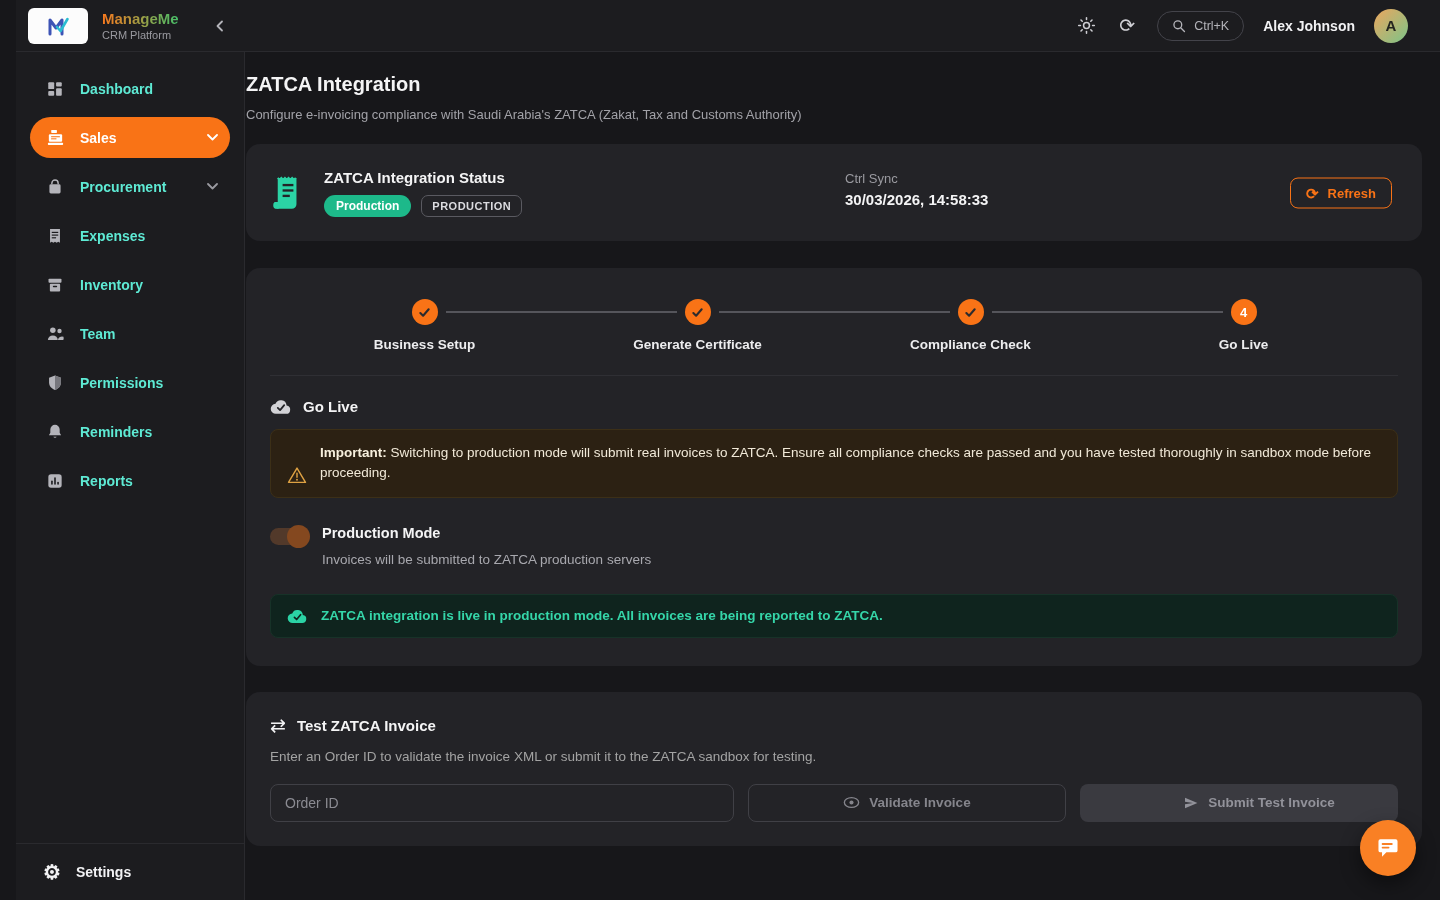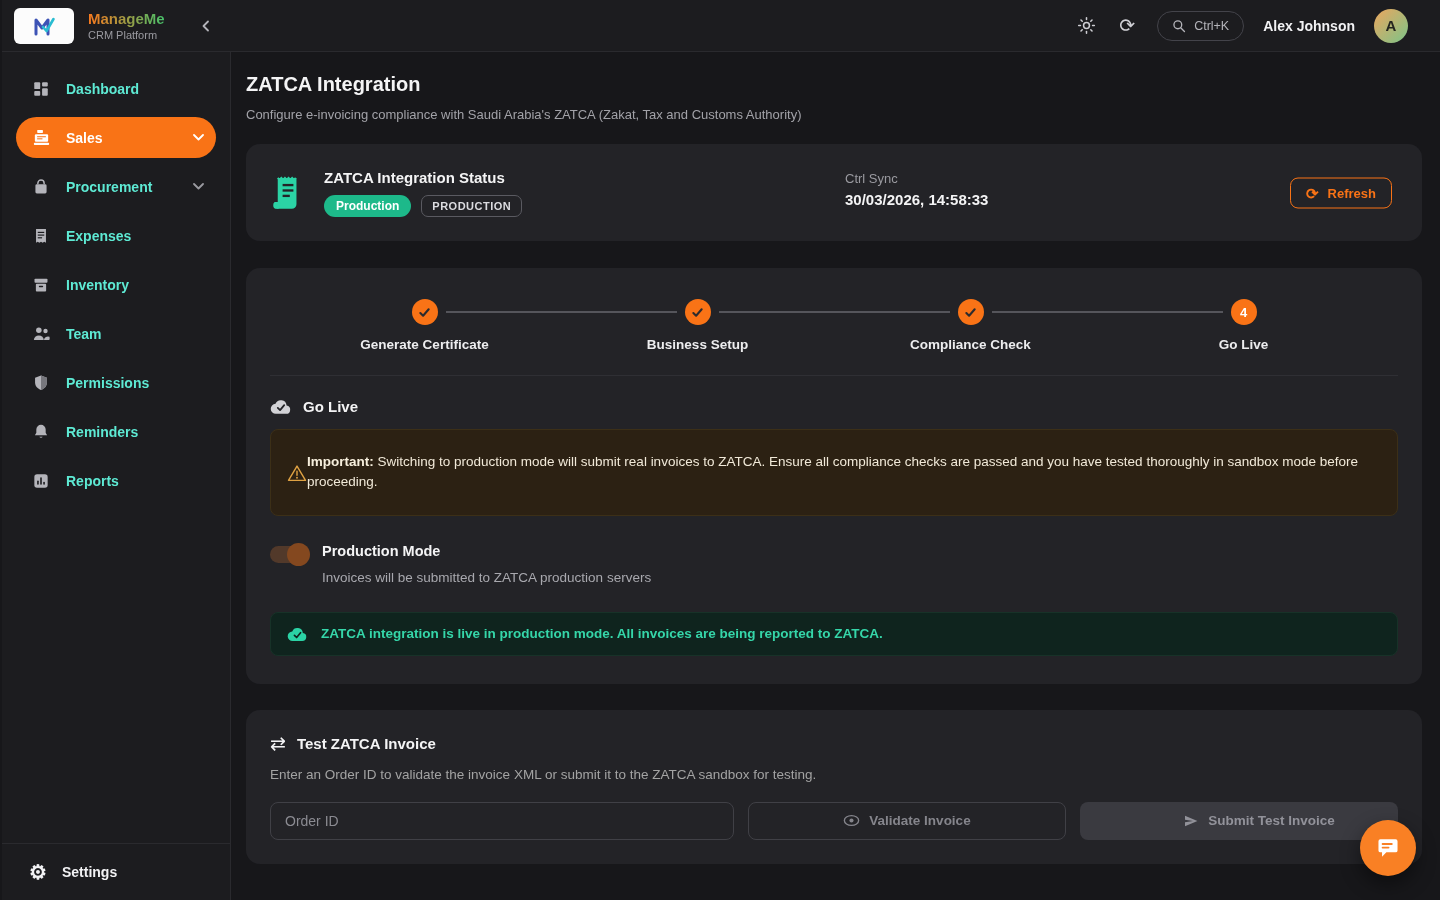"ManageMe" .sidebar { left: 2px -> 16px }
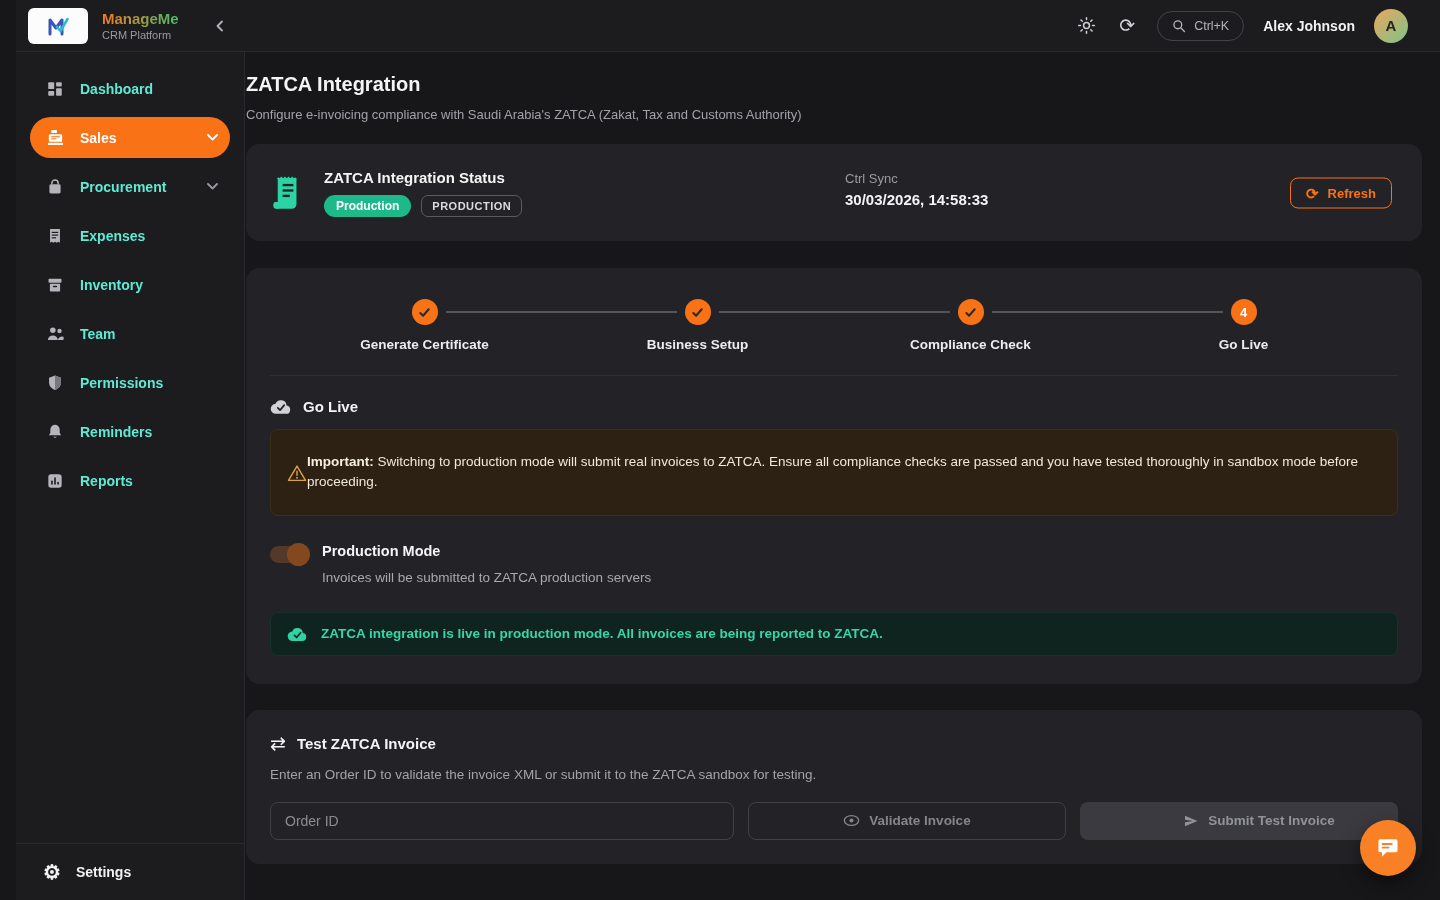"Generate Certificate" div.step { order: before "Business Setup" -> after "Business Setup" }
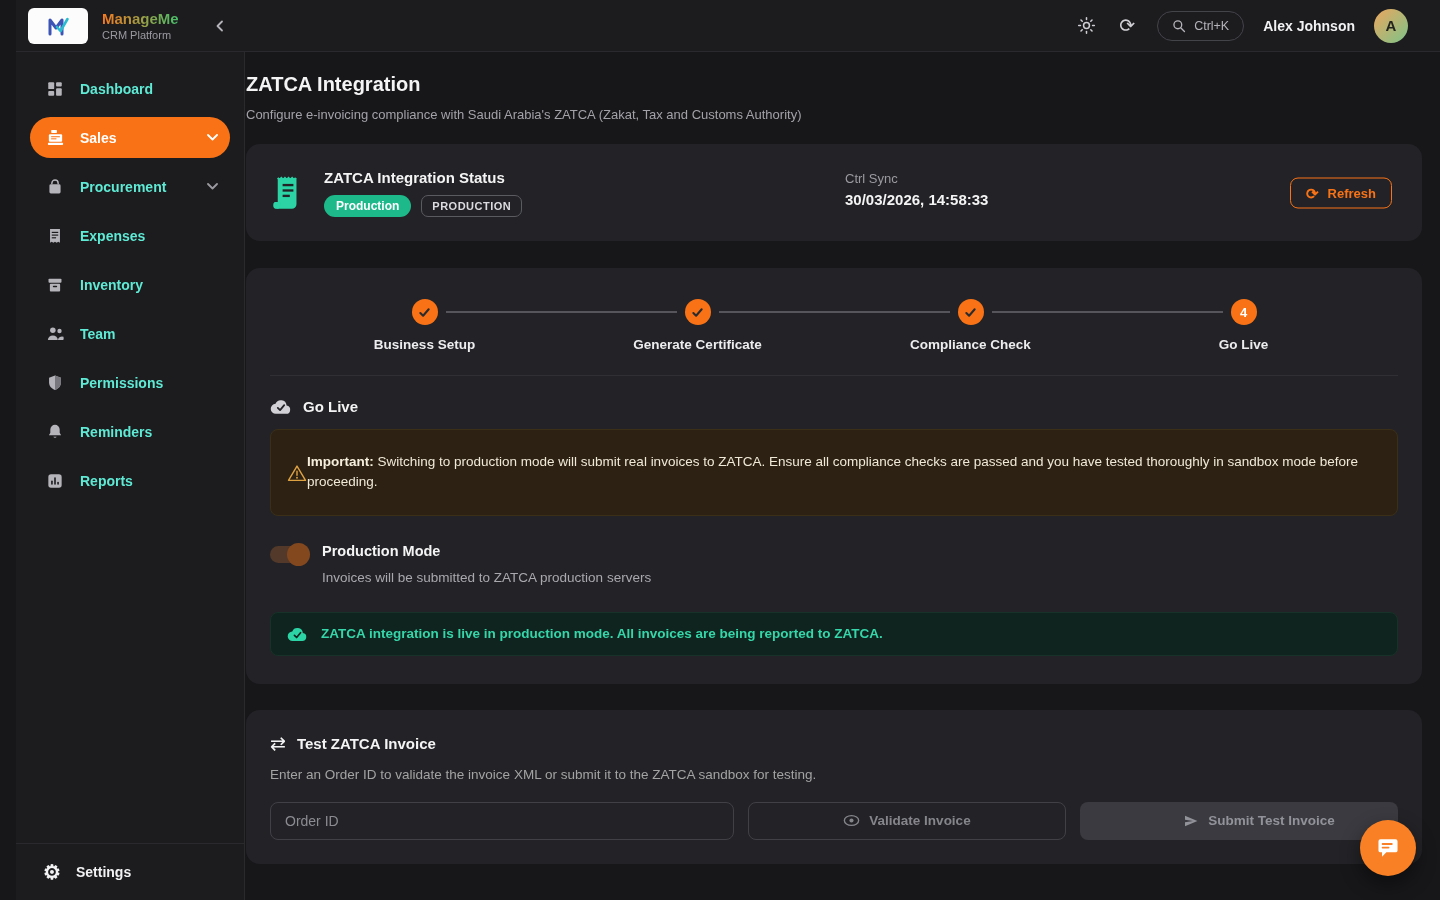"Important: Switching to production mode" .warning-box { align-items: center -> flex-end; gap: none -> 13px; padding: 22px 16px -> 13px 16px }
